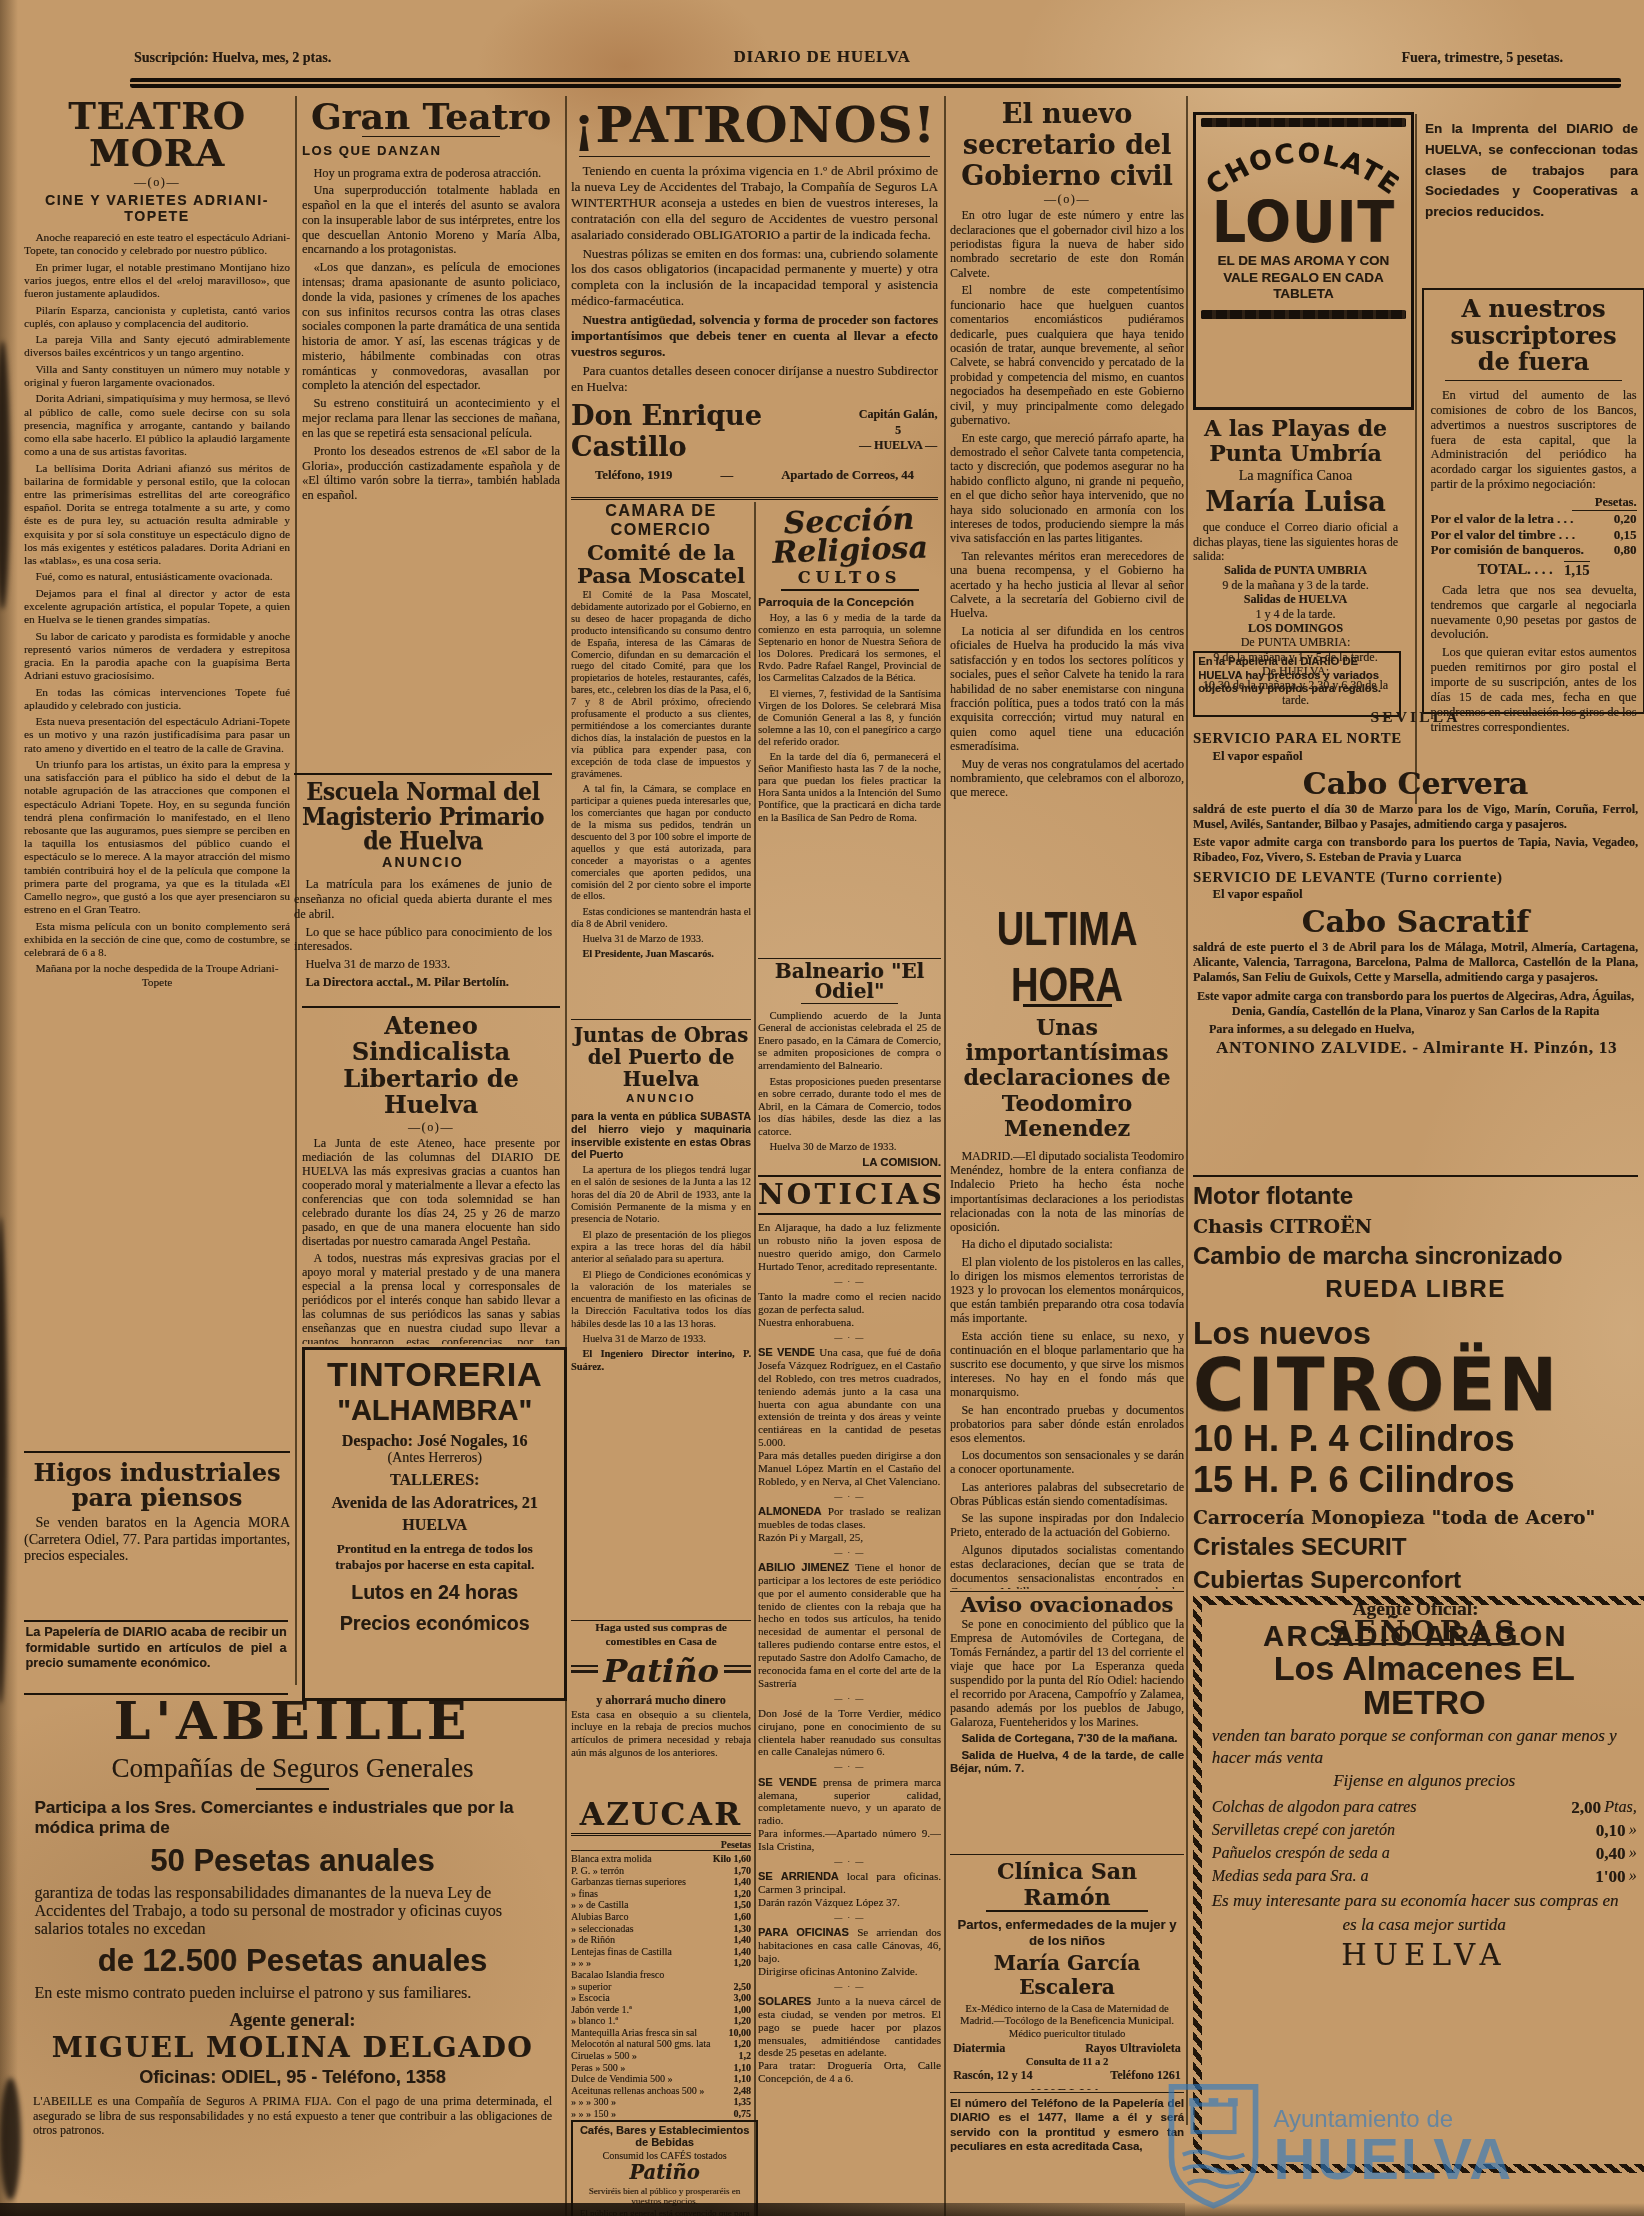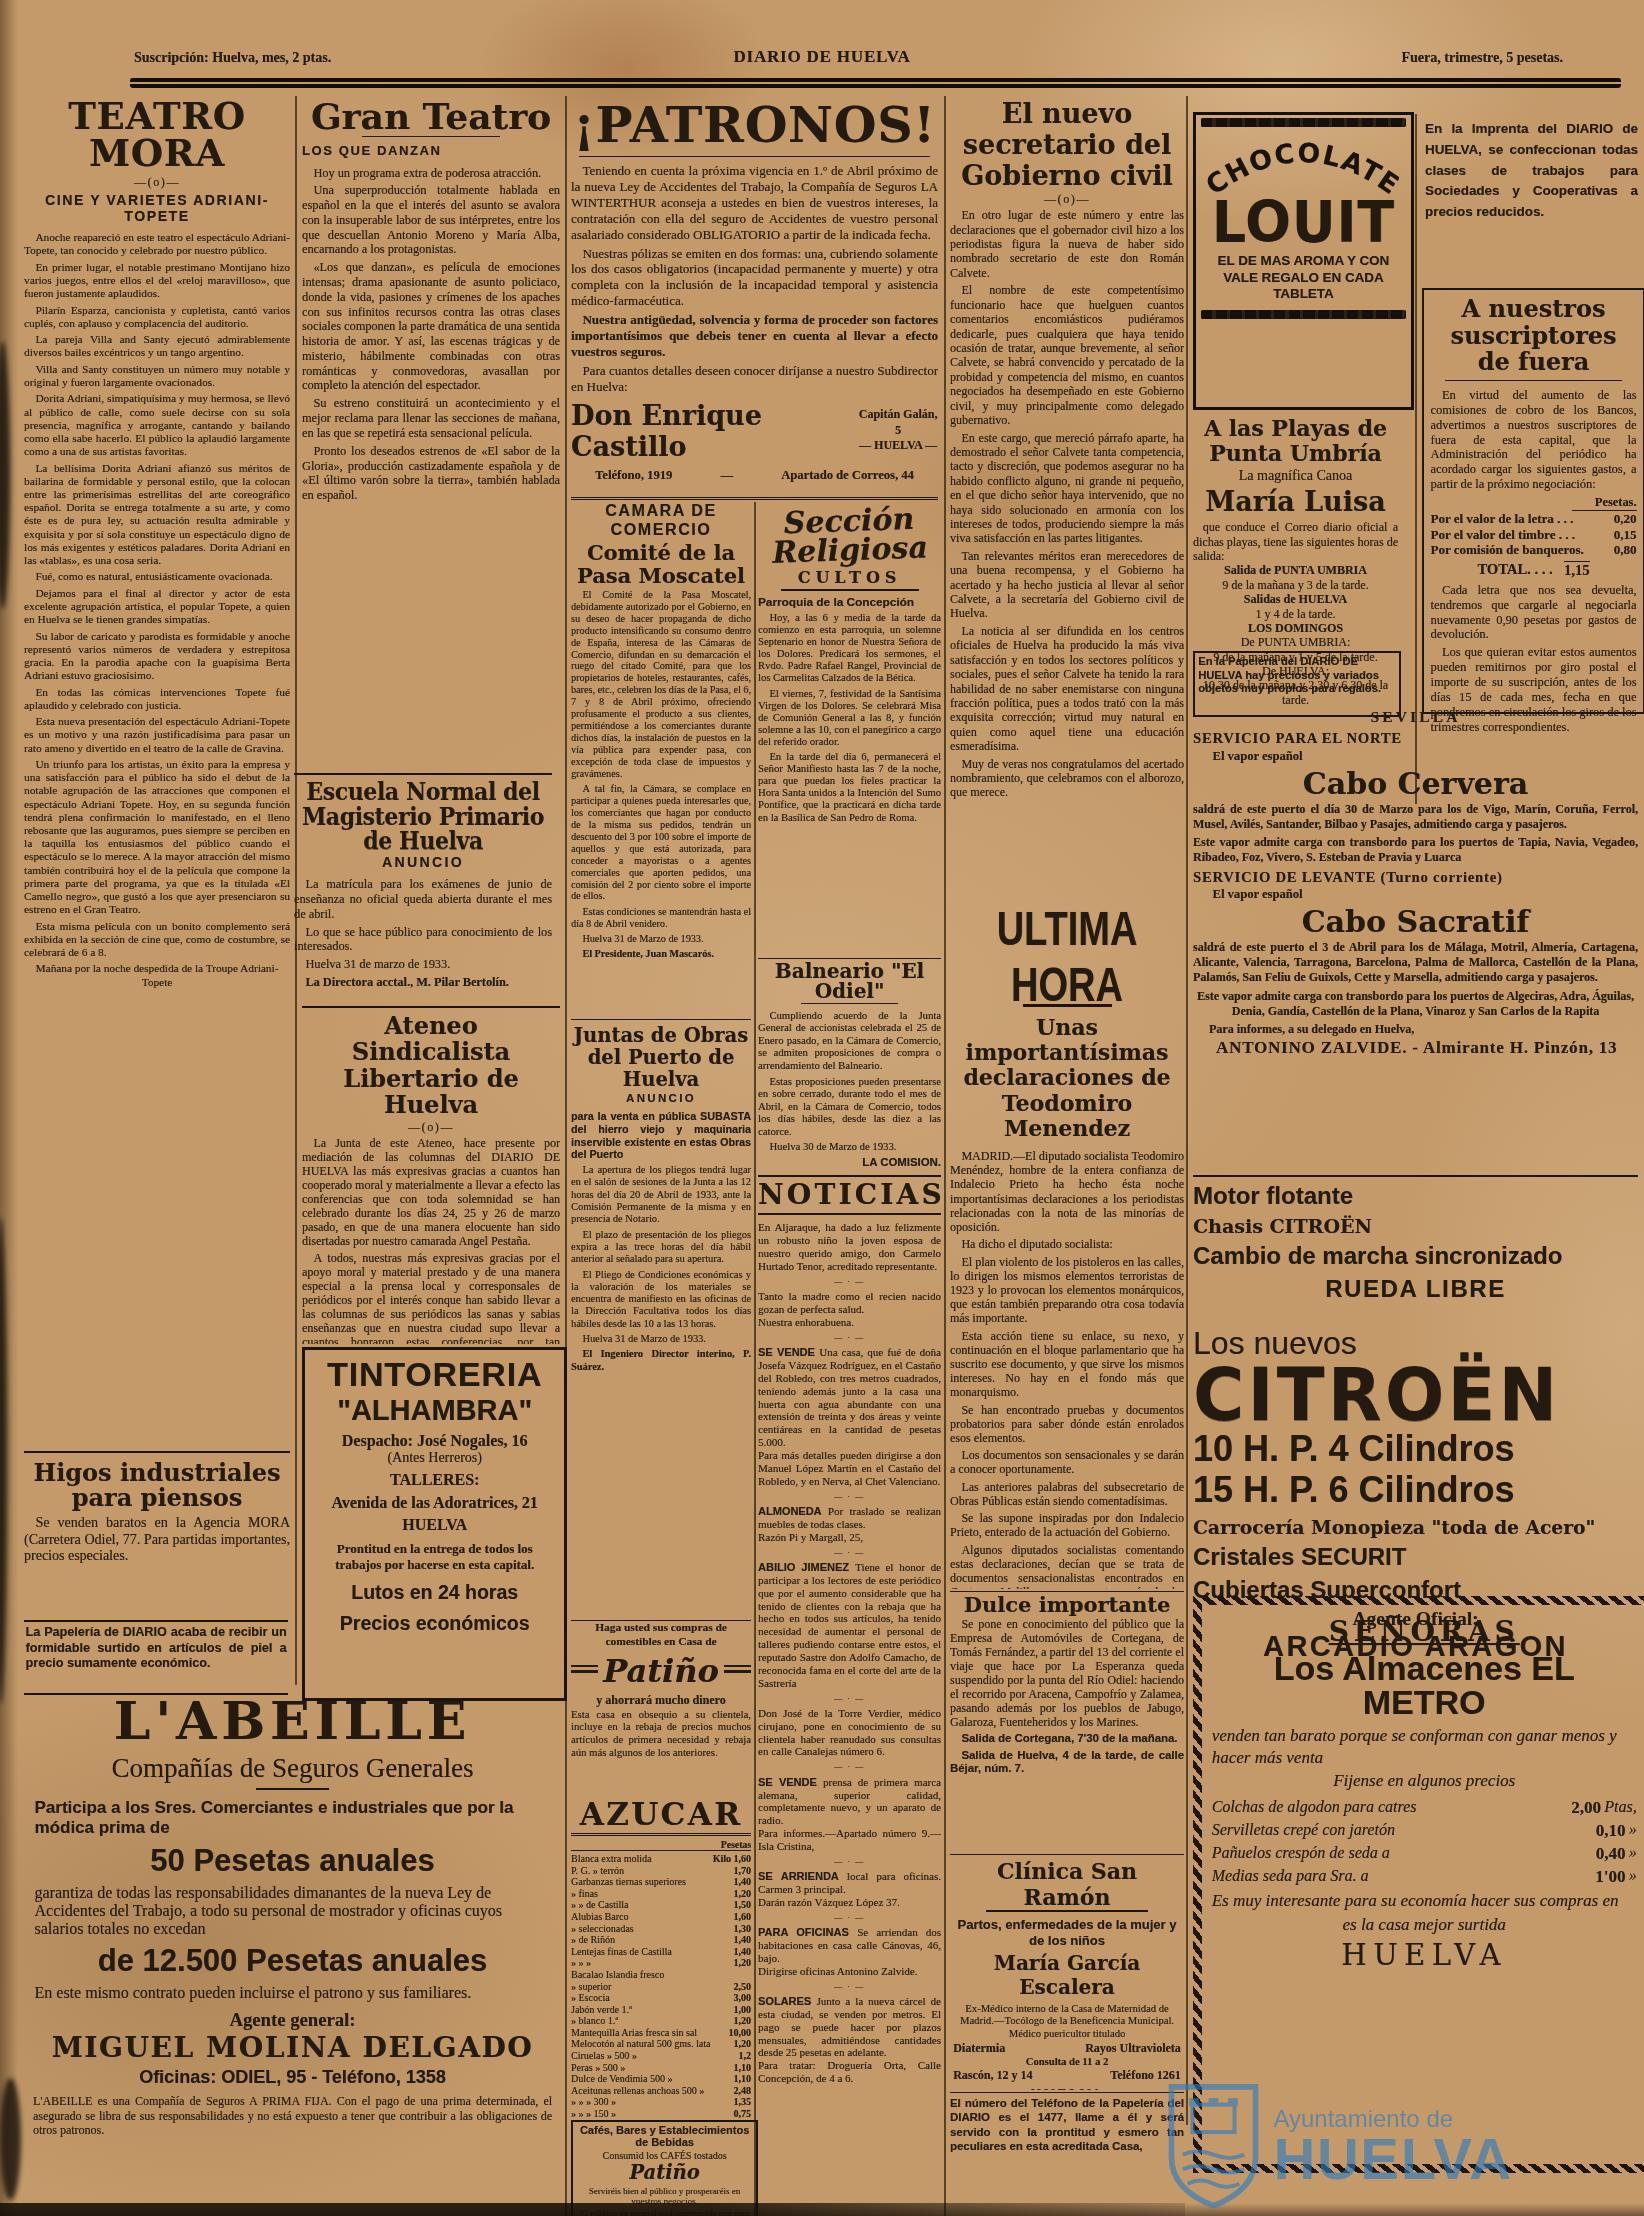"Los nuevos" #cit .nuevos { font-weight: normal -> bold; margin-top: 22px -> 12px }
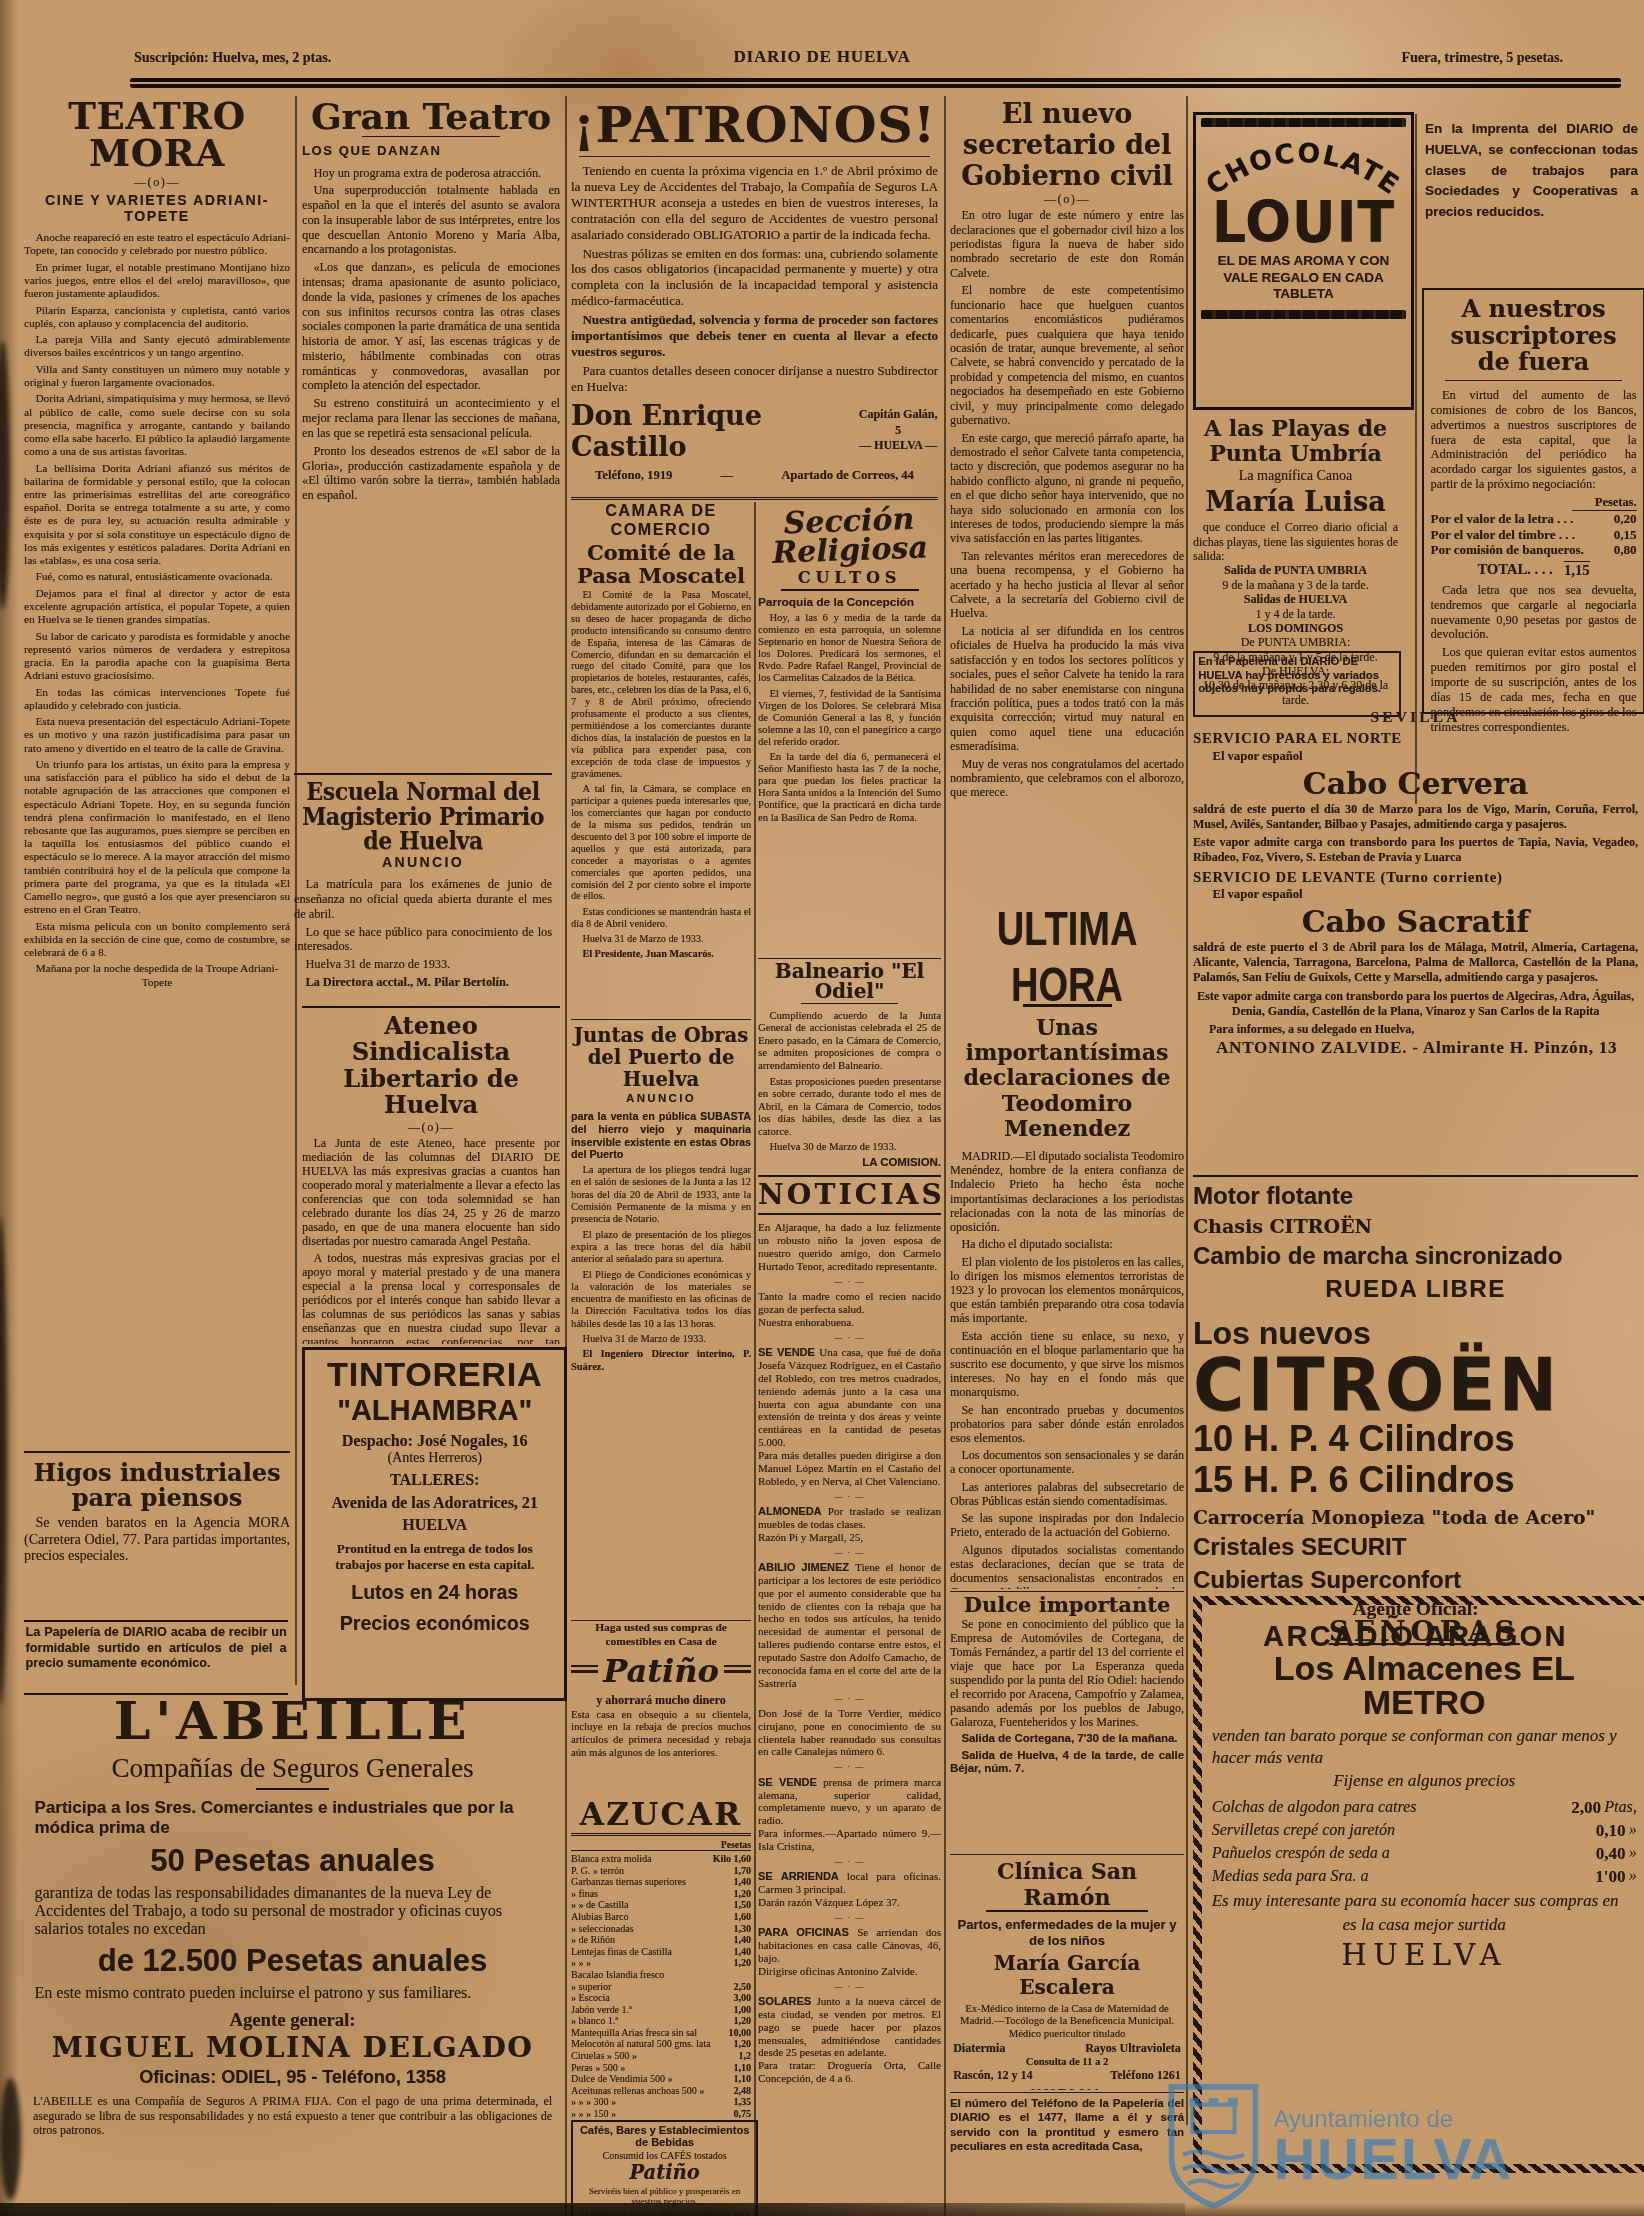"Dulce importante" div.art-title { text: Dulce importante -> Aviso ovacionados }
